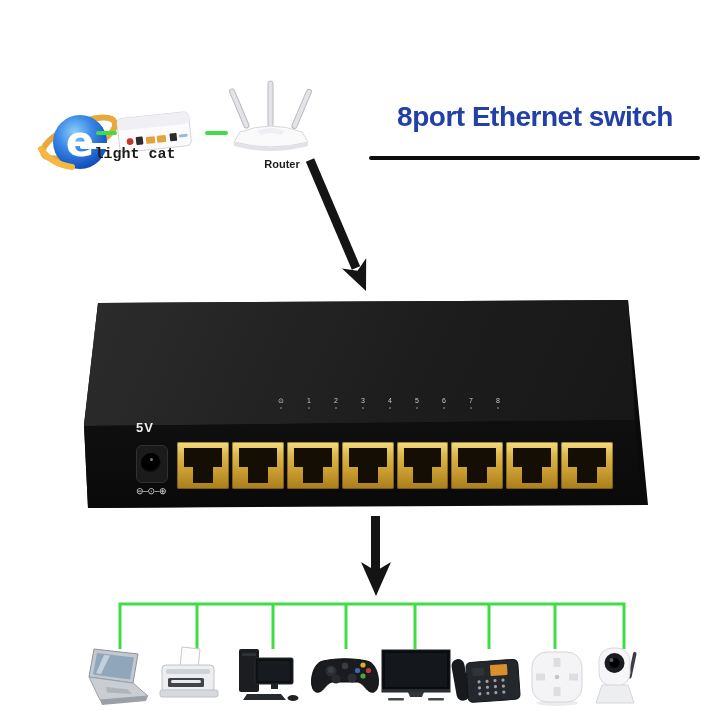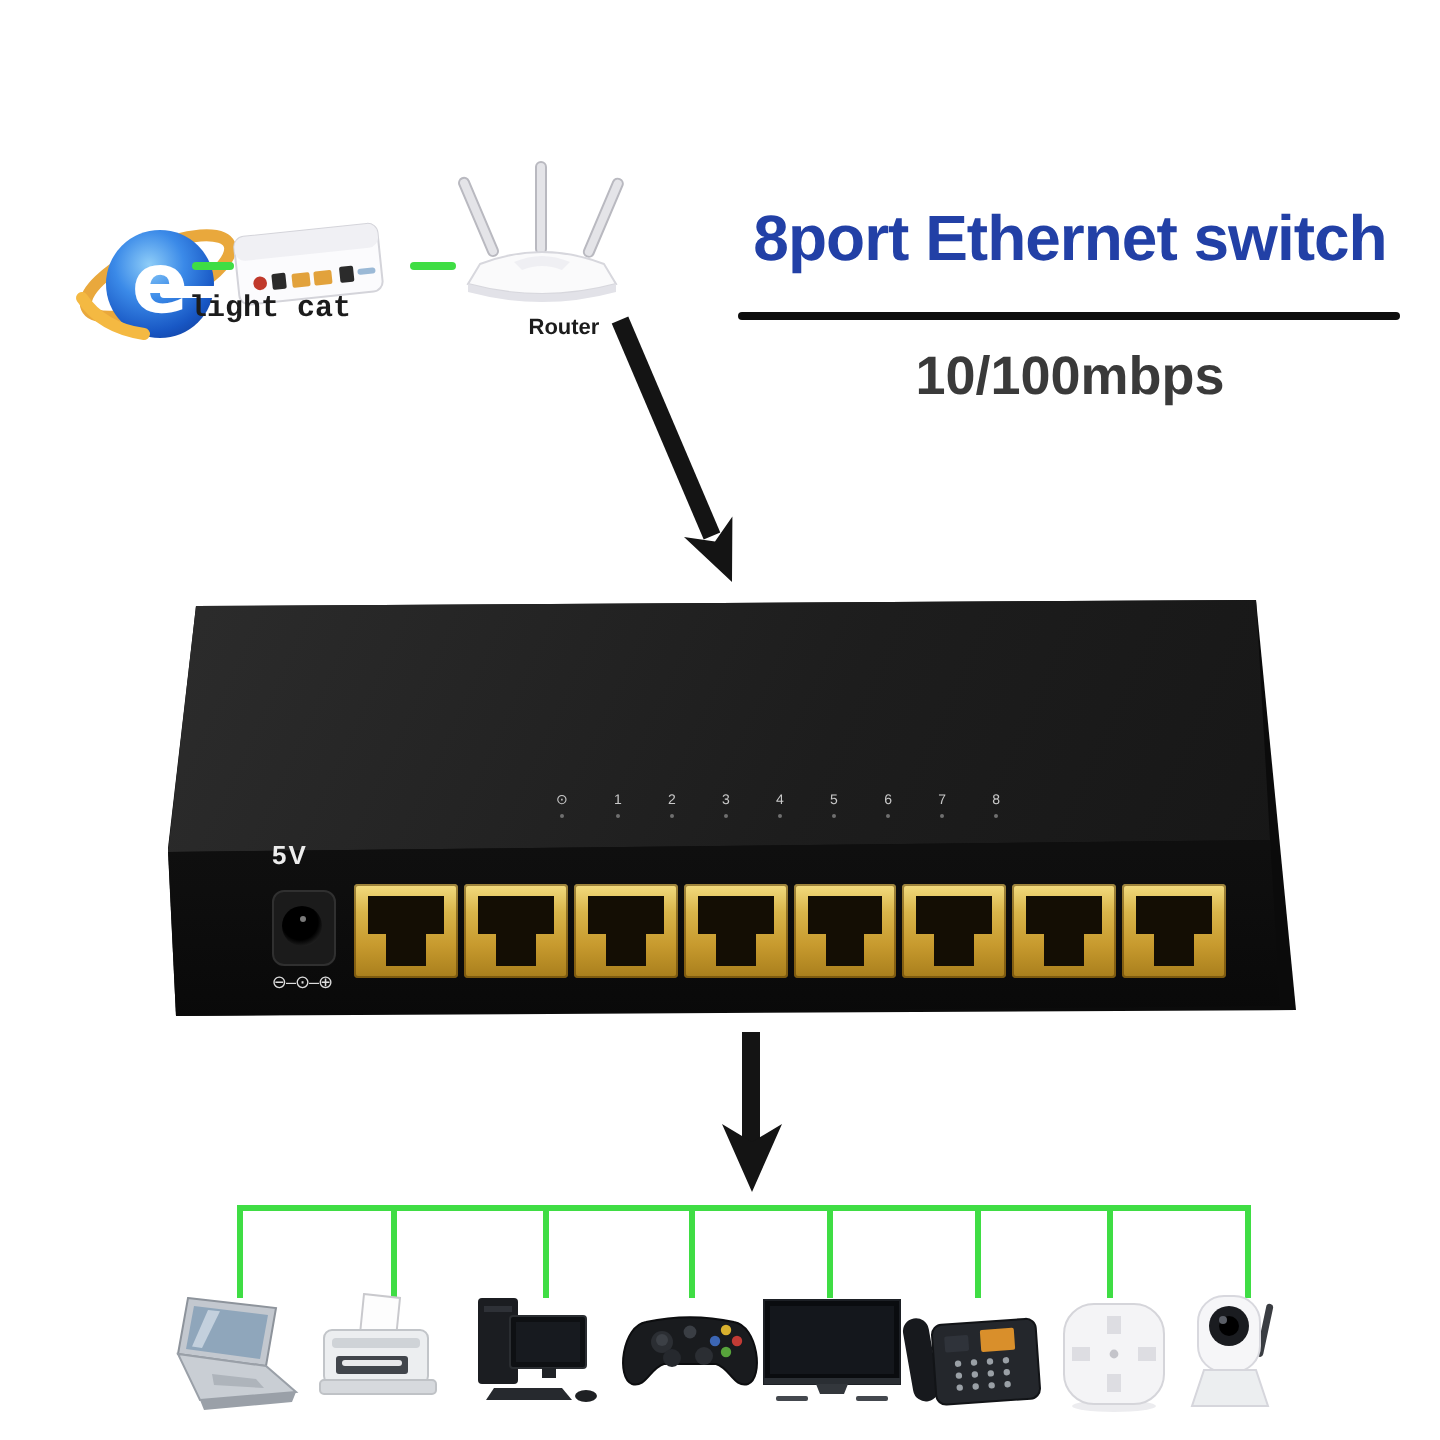"8port Ethernet switch" .title { font-size: 32px -> 28px }
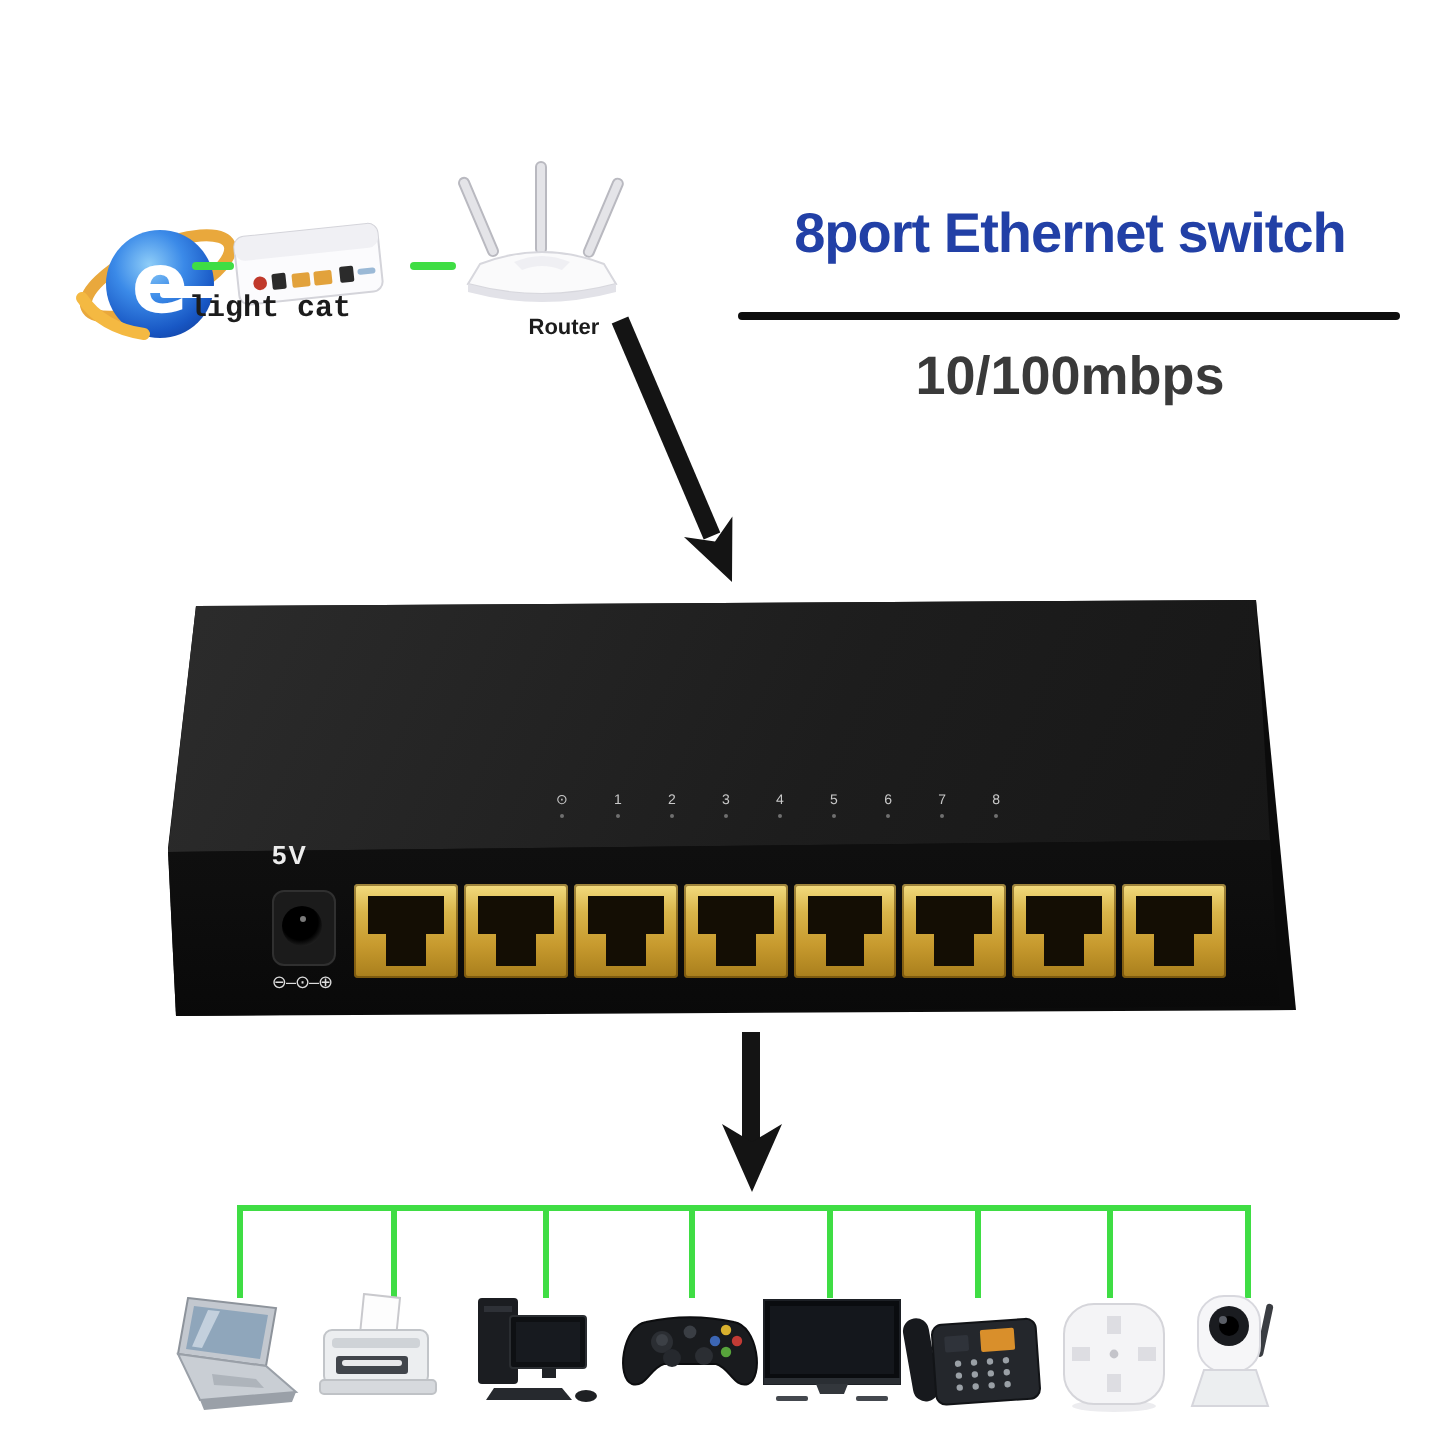"10/100mbps" div.subtitle { html: <div>10/100mbps</div> -> none }
